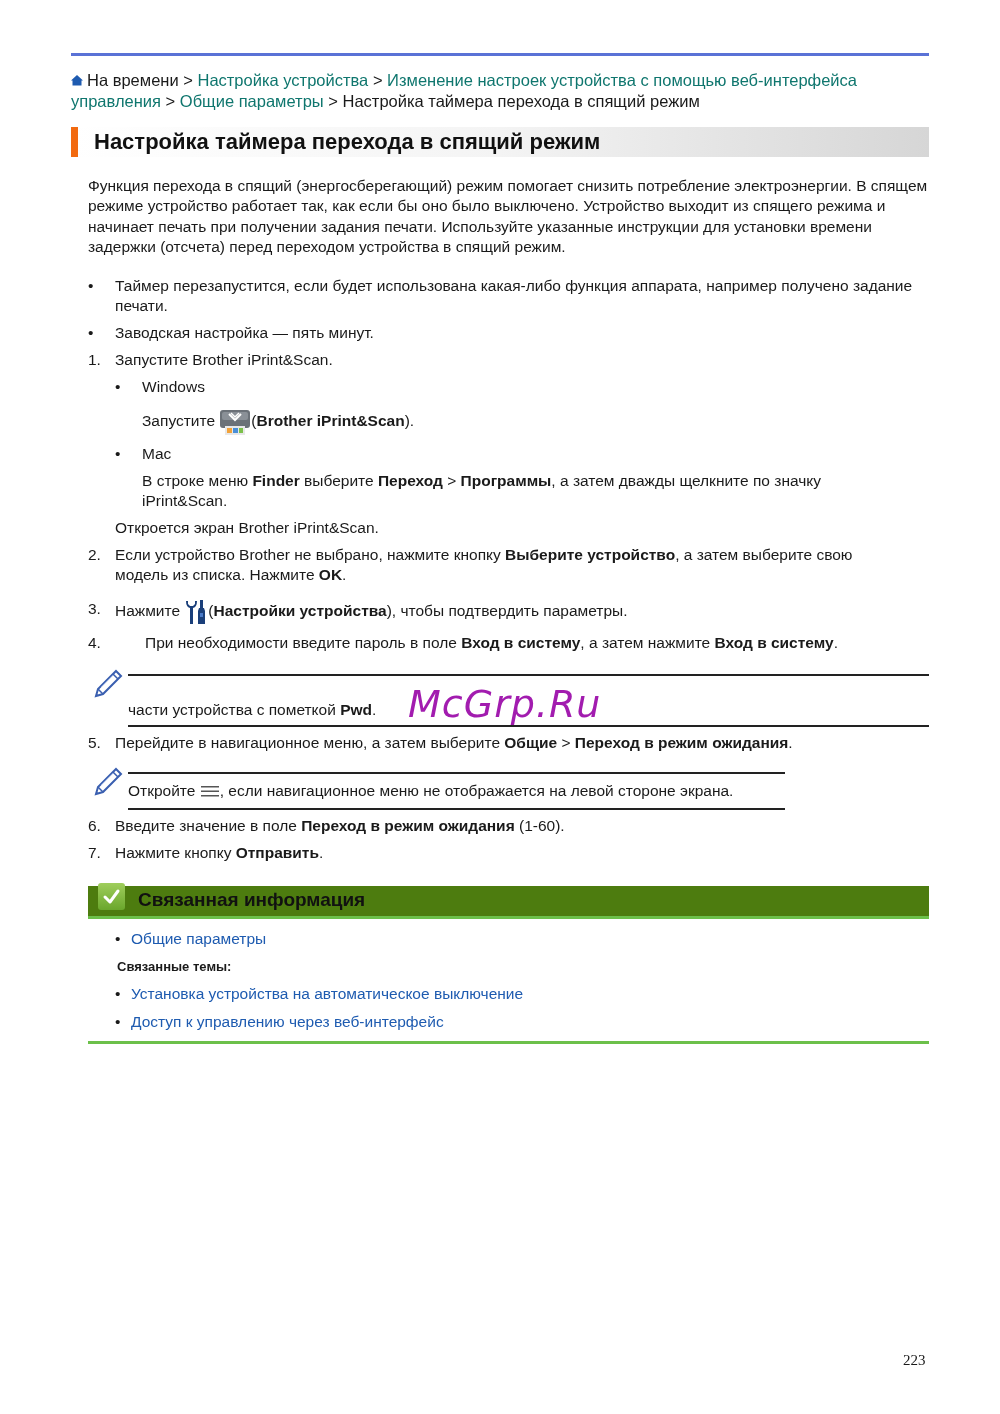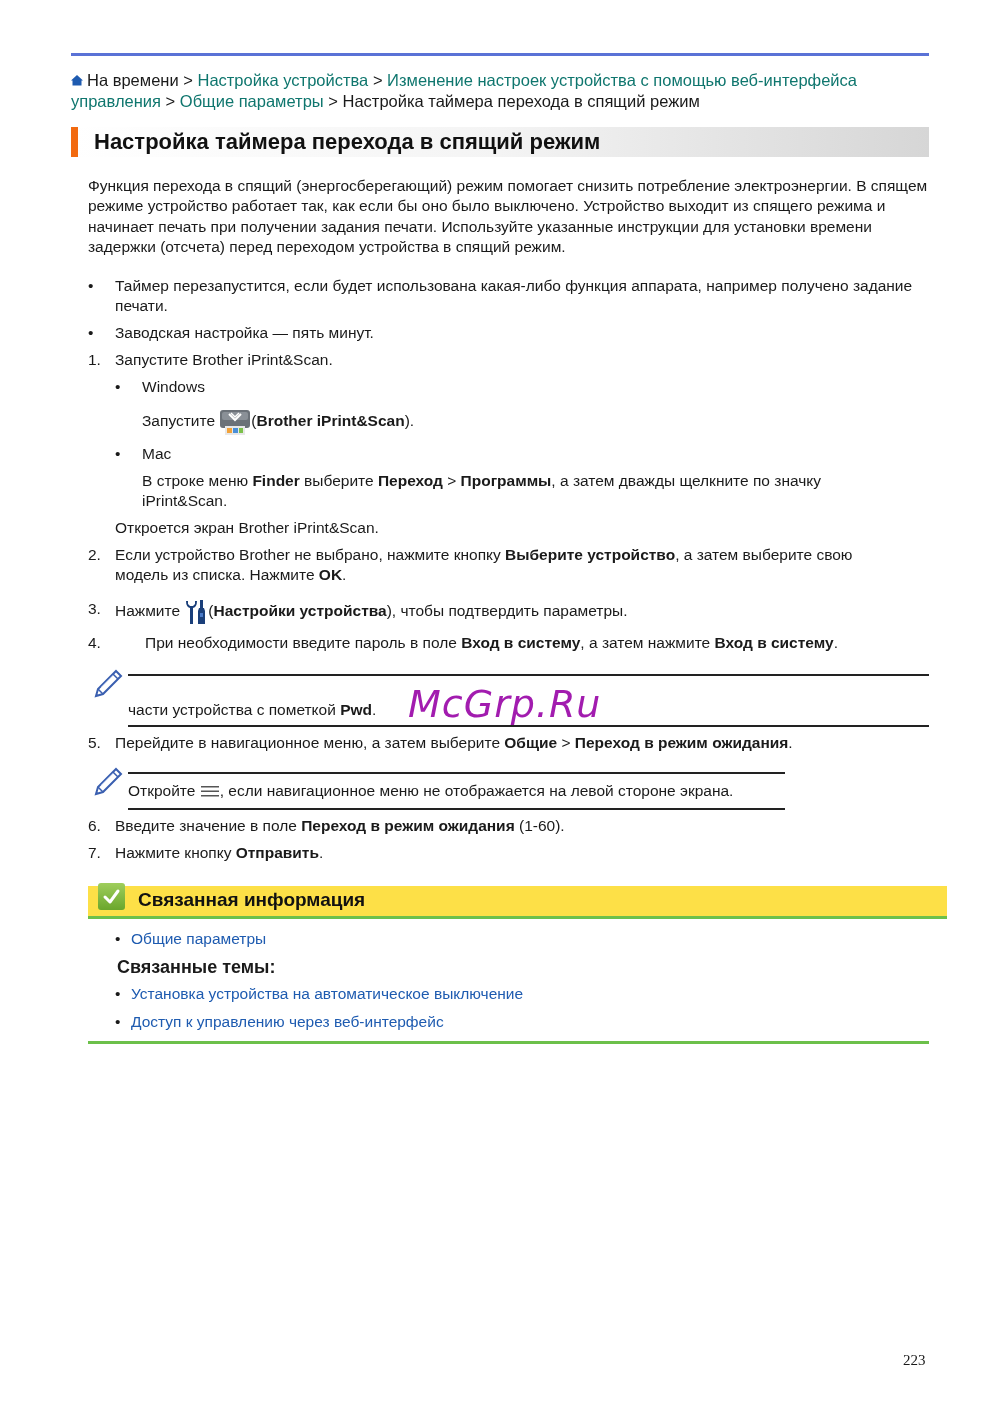"Связанная информация" .related-bar { background: #fde047 -> #4d7c0f; padding-left: 18px -> none }
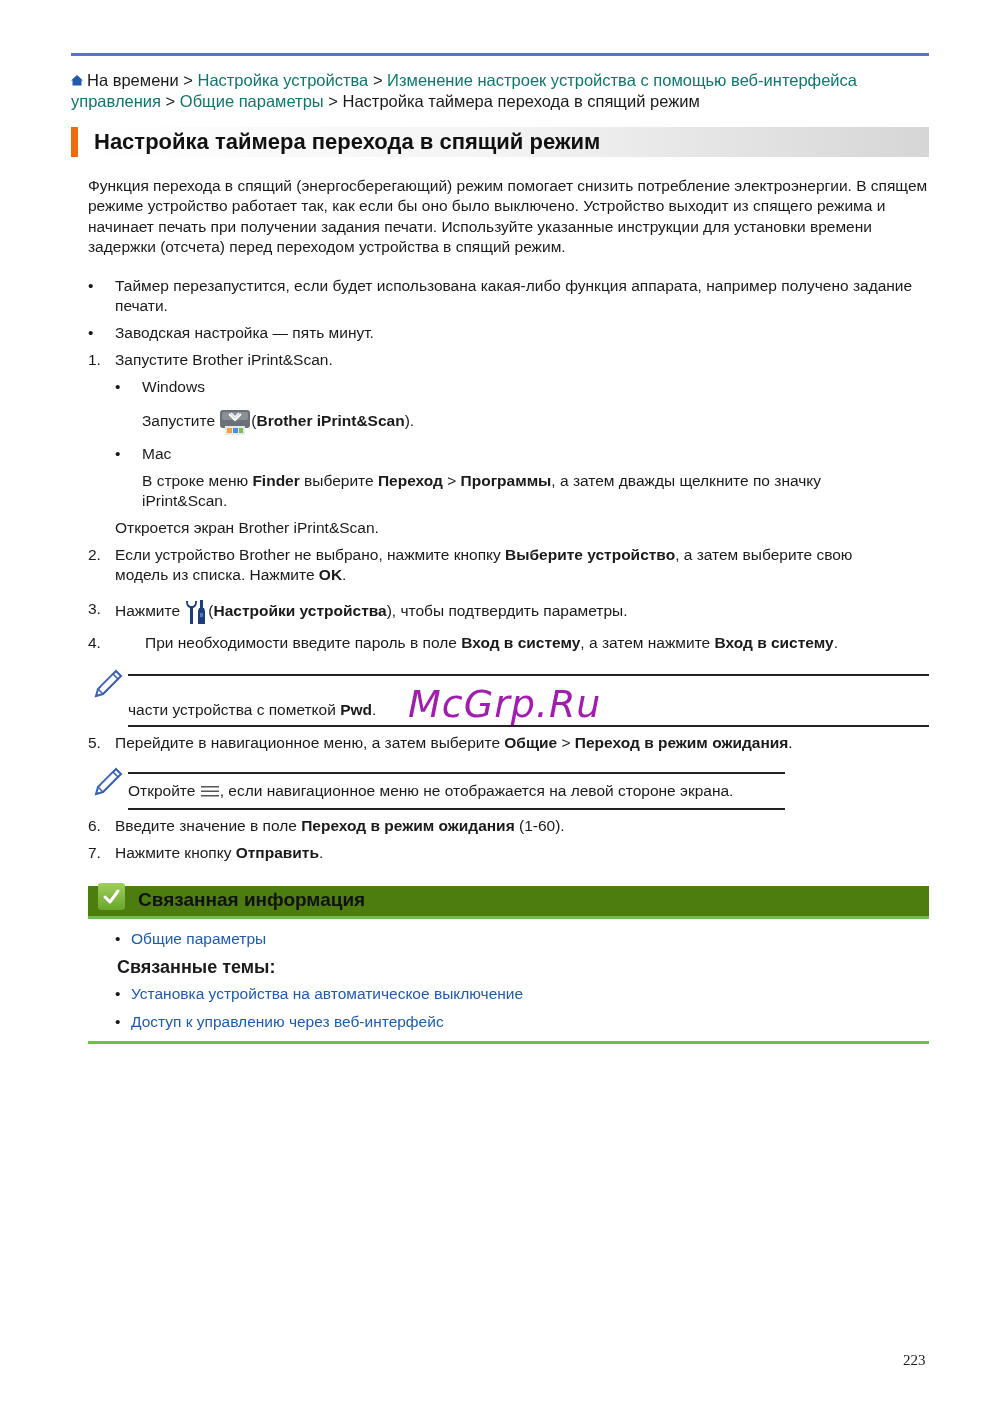"Связанные темы:" div.row { font-size: 18px -> 13px }
